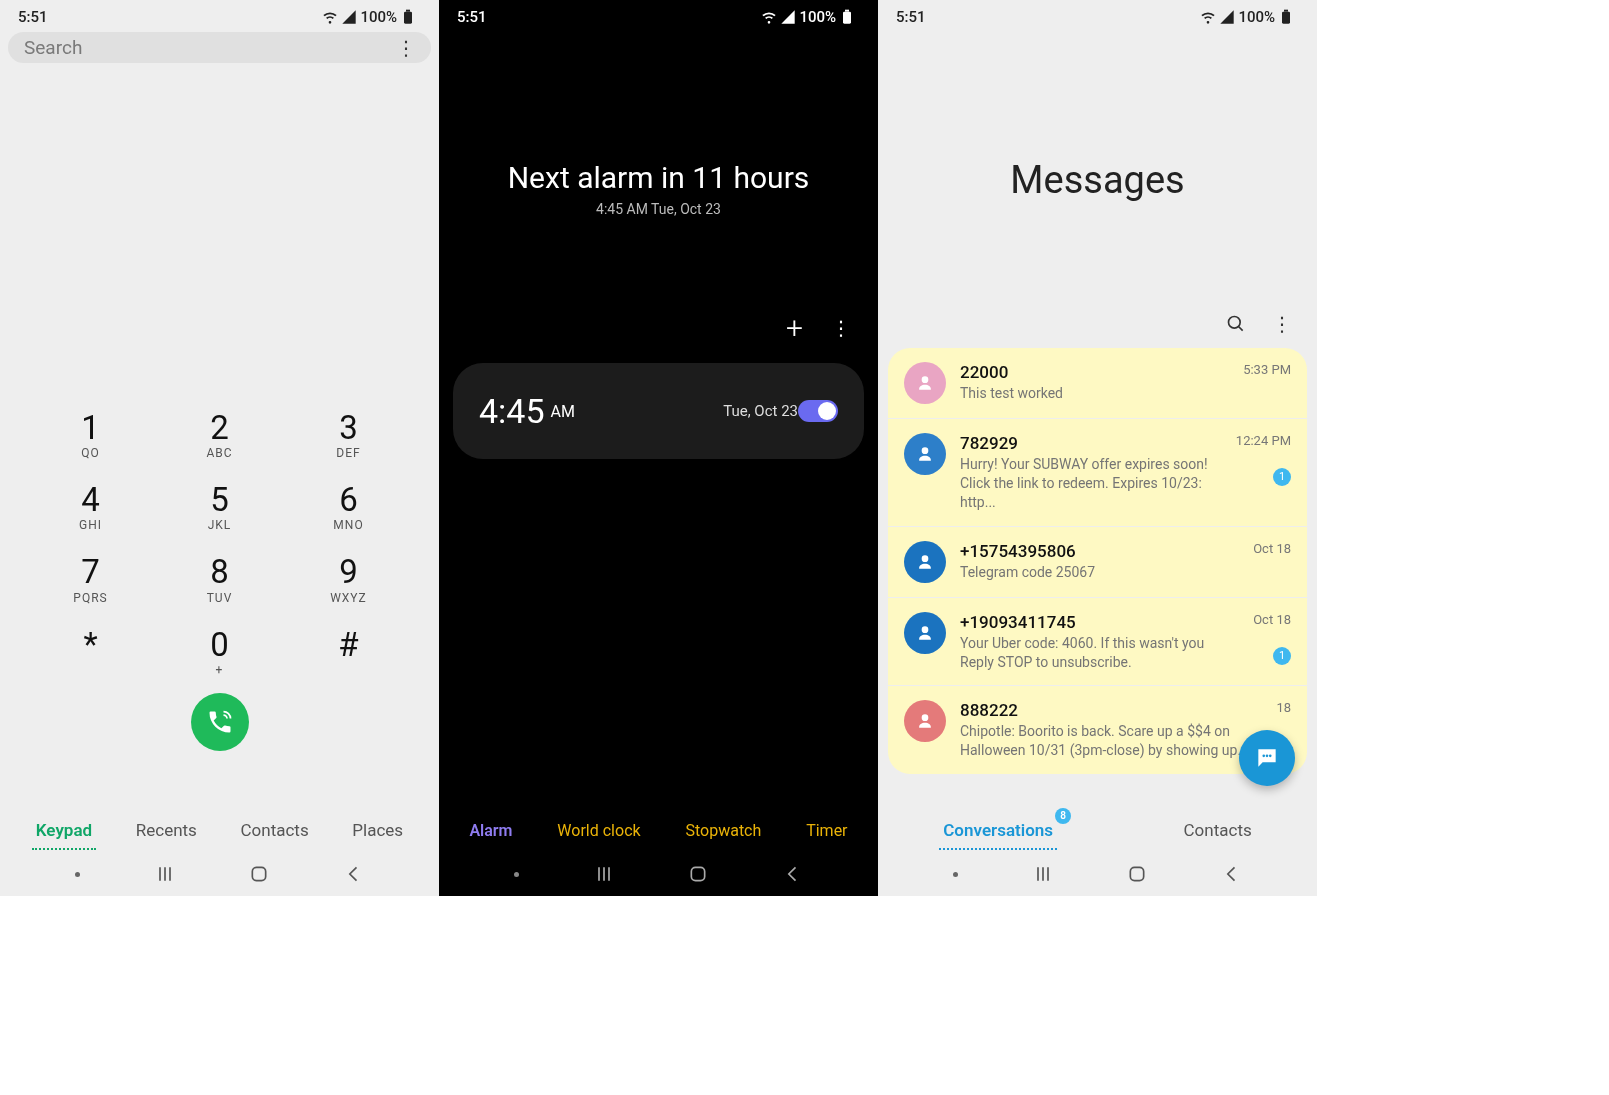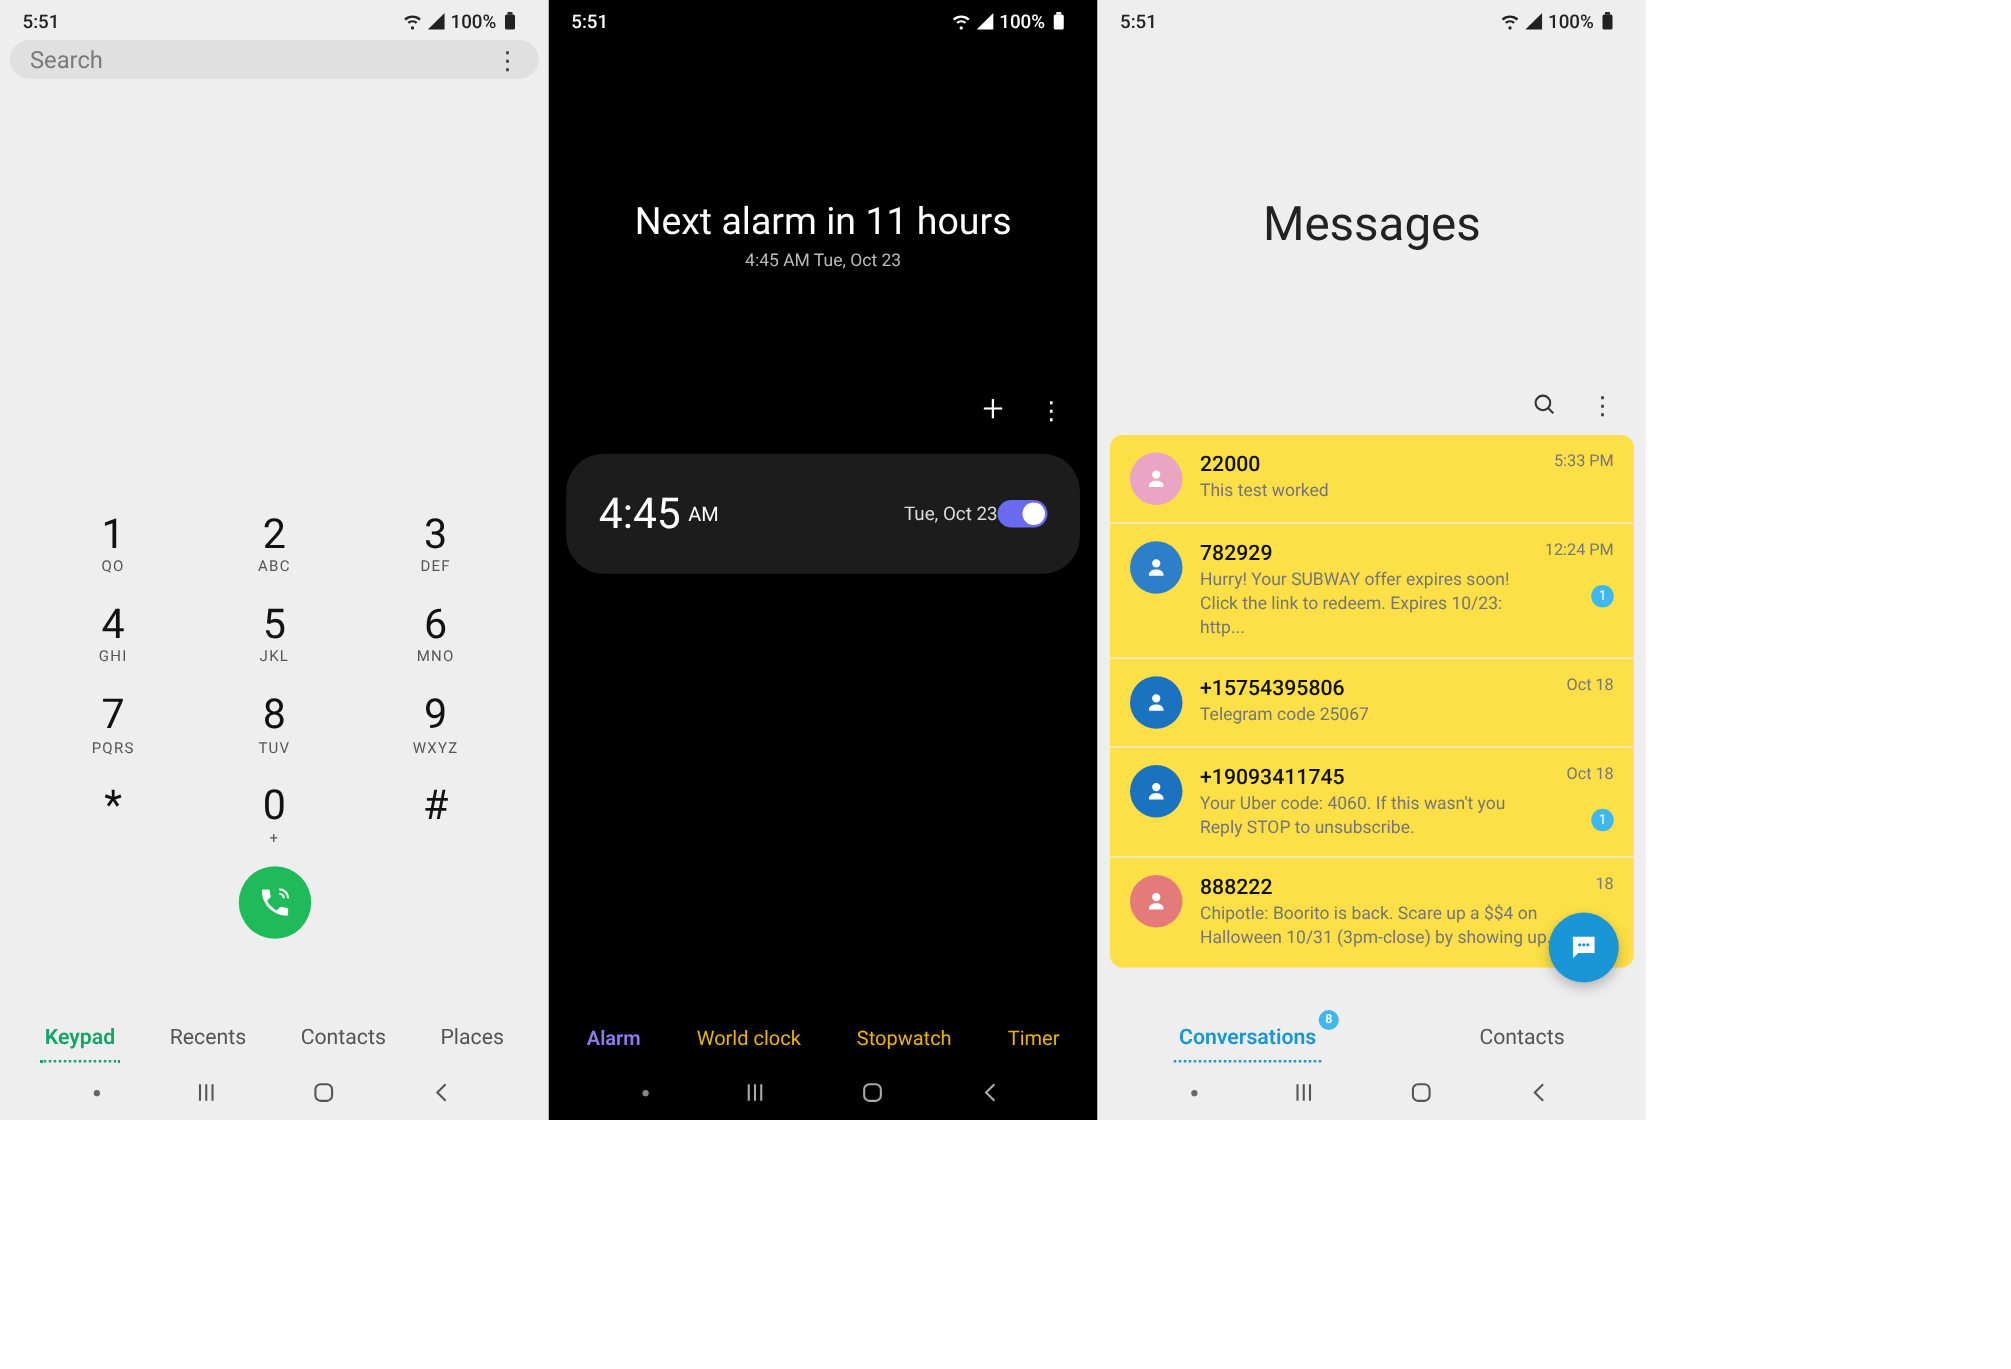"22000" .msg-list { background: #fde047 -> #fef9c3; border-radius: 10px -> 22px }
